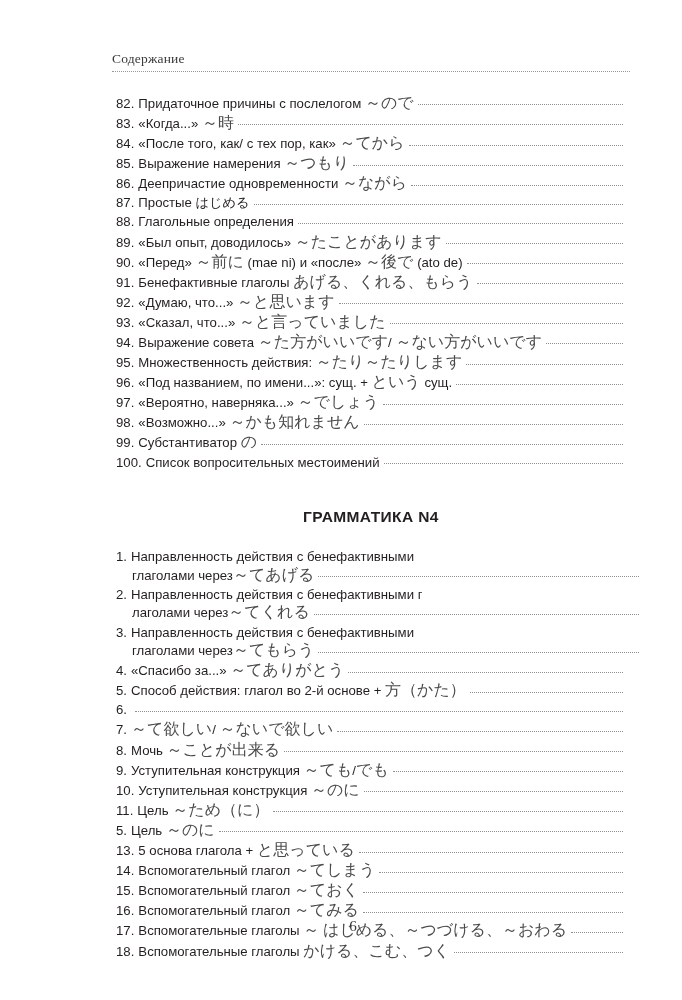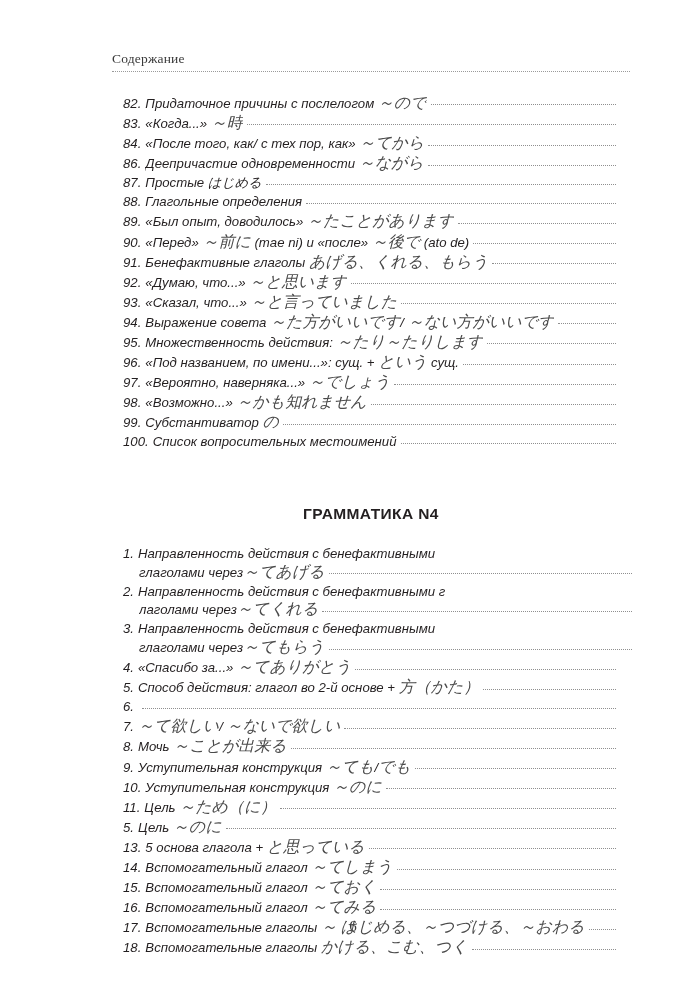"82." .toc-list { font-style: italic -> none; margin: 11px -> 4px }
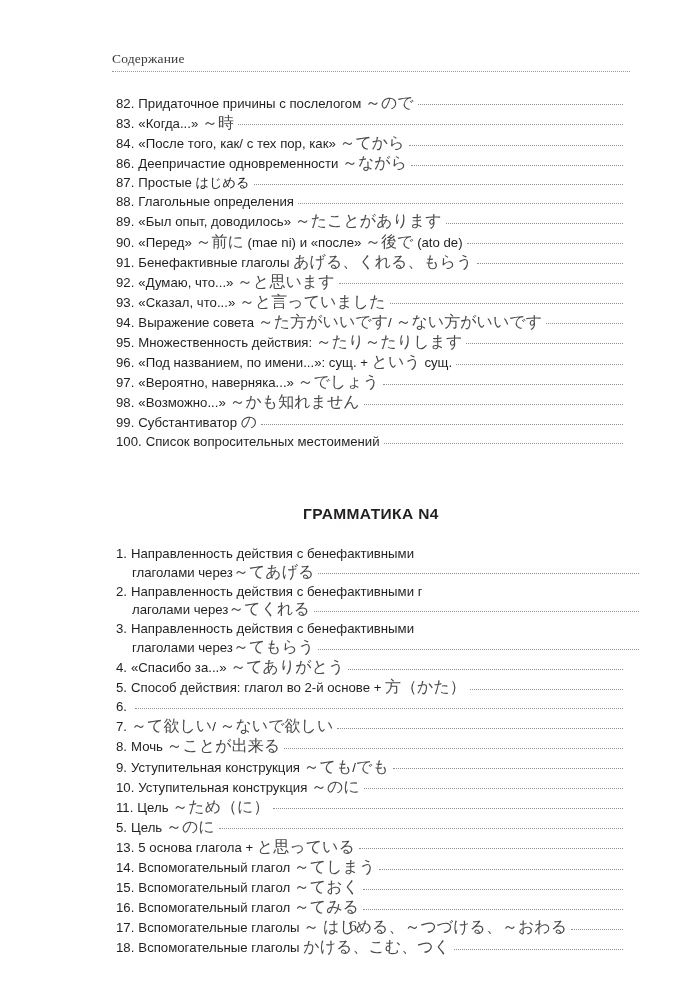"85." li.toc-item { html: none -> <li> <div> <span>85.</span> <span>Выражение намерения <span>～つもり</span></span> <span></span> <span>72</span> </div> </li> }
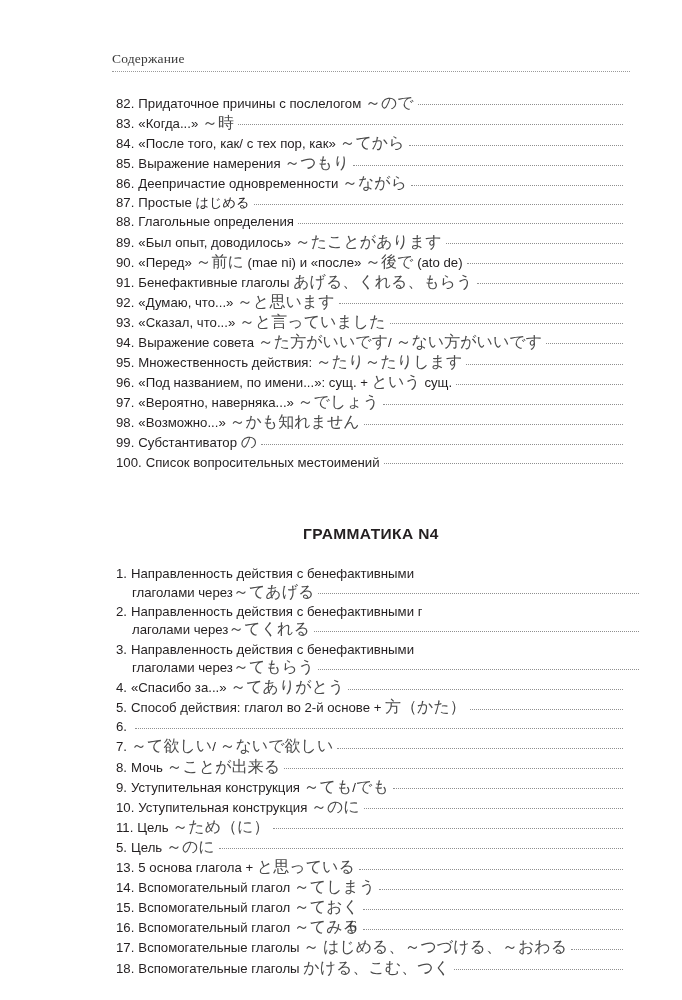"ГРАММАТИКА N4" .section-heading { margin: 54px 0 22px 0 -> 37px 0 22px 0 }
